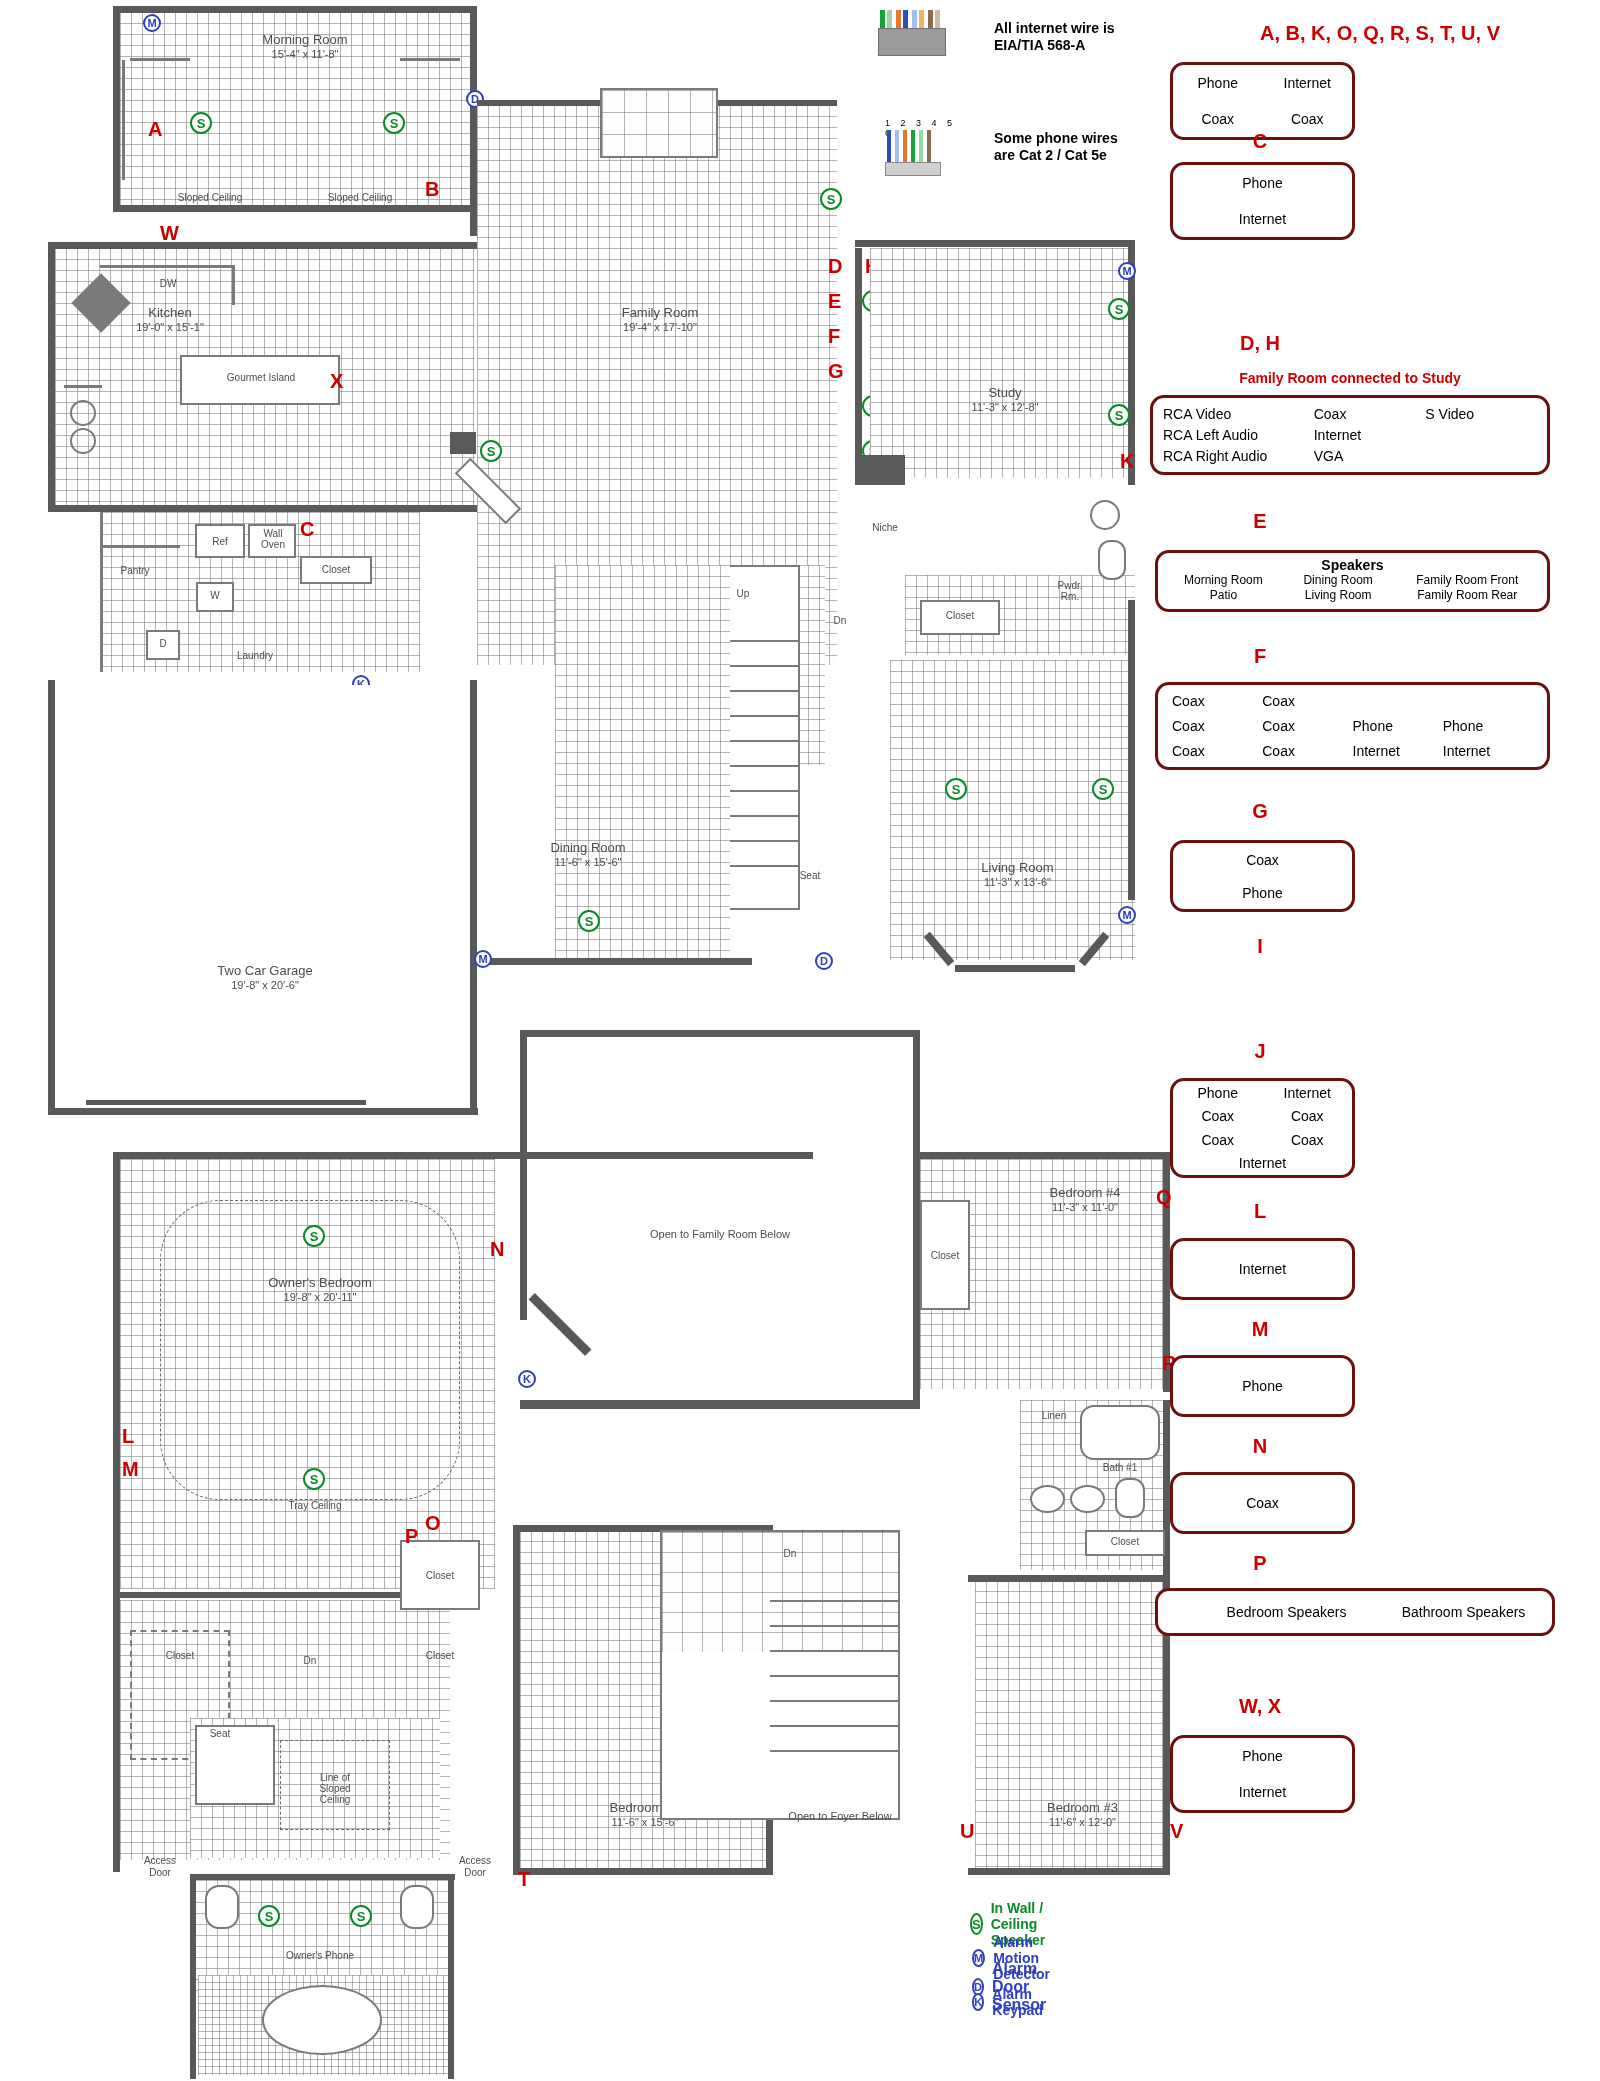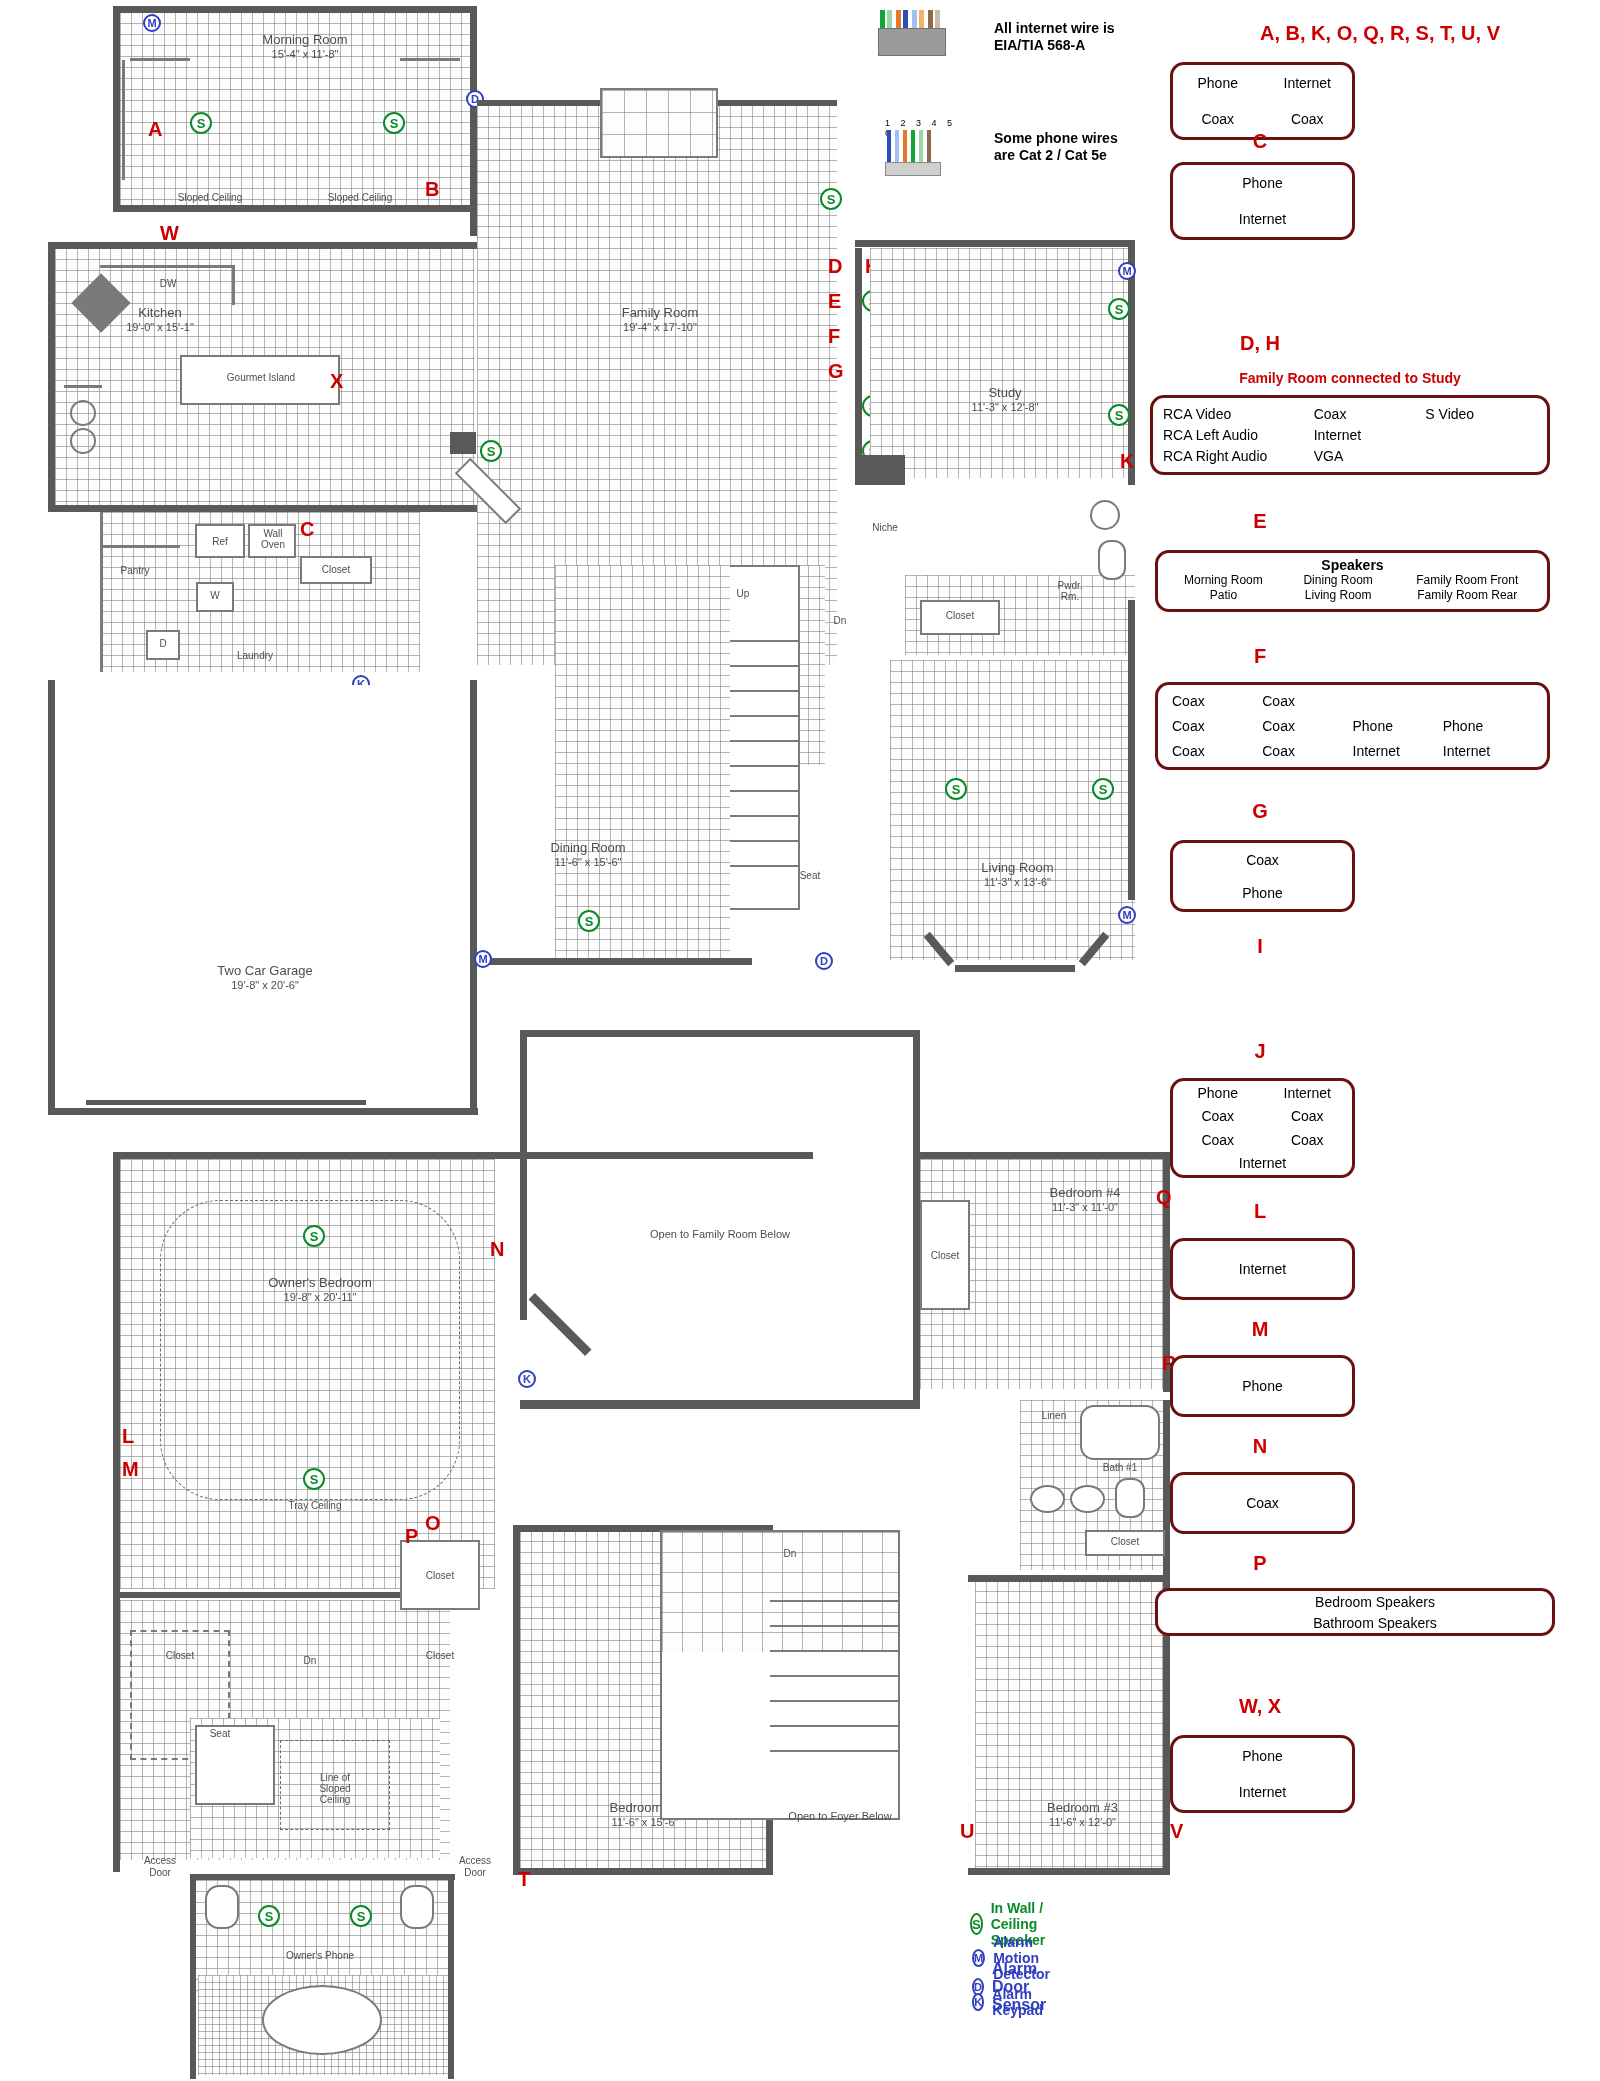"Kitchen" div.rlabel { left: 90px -> 100px }
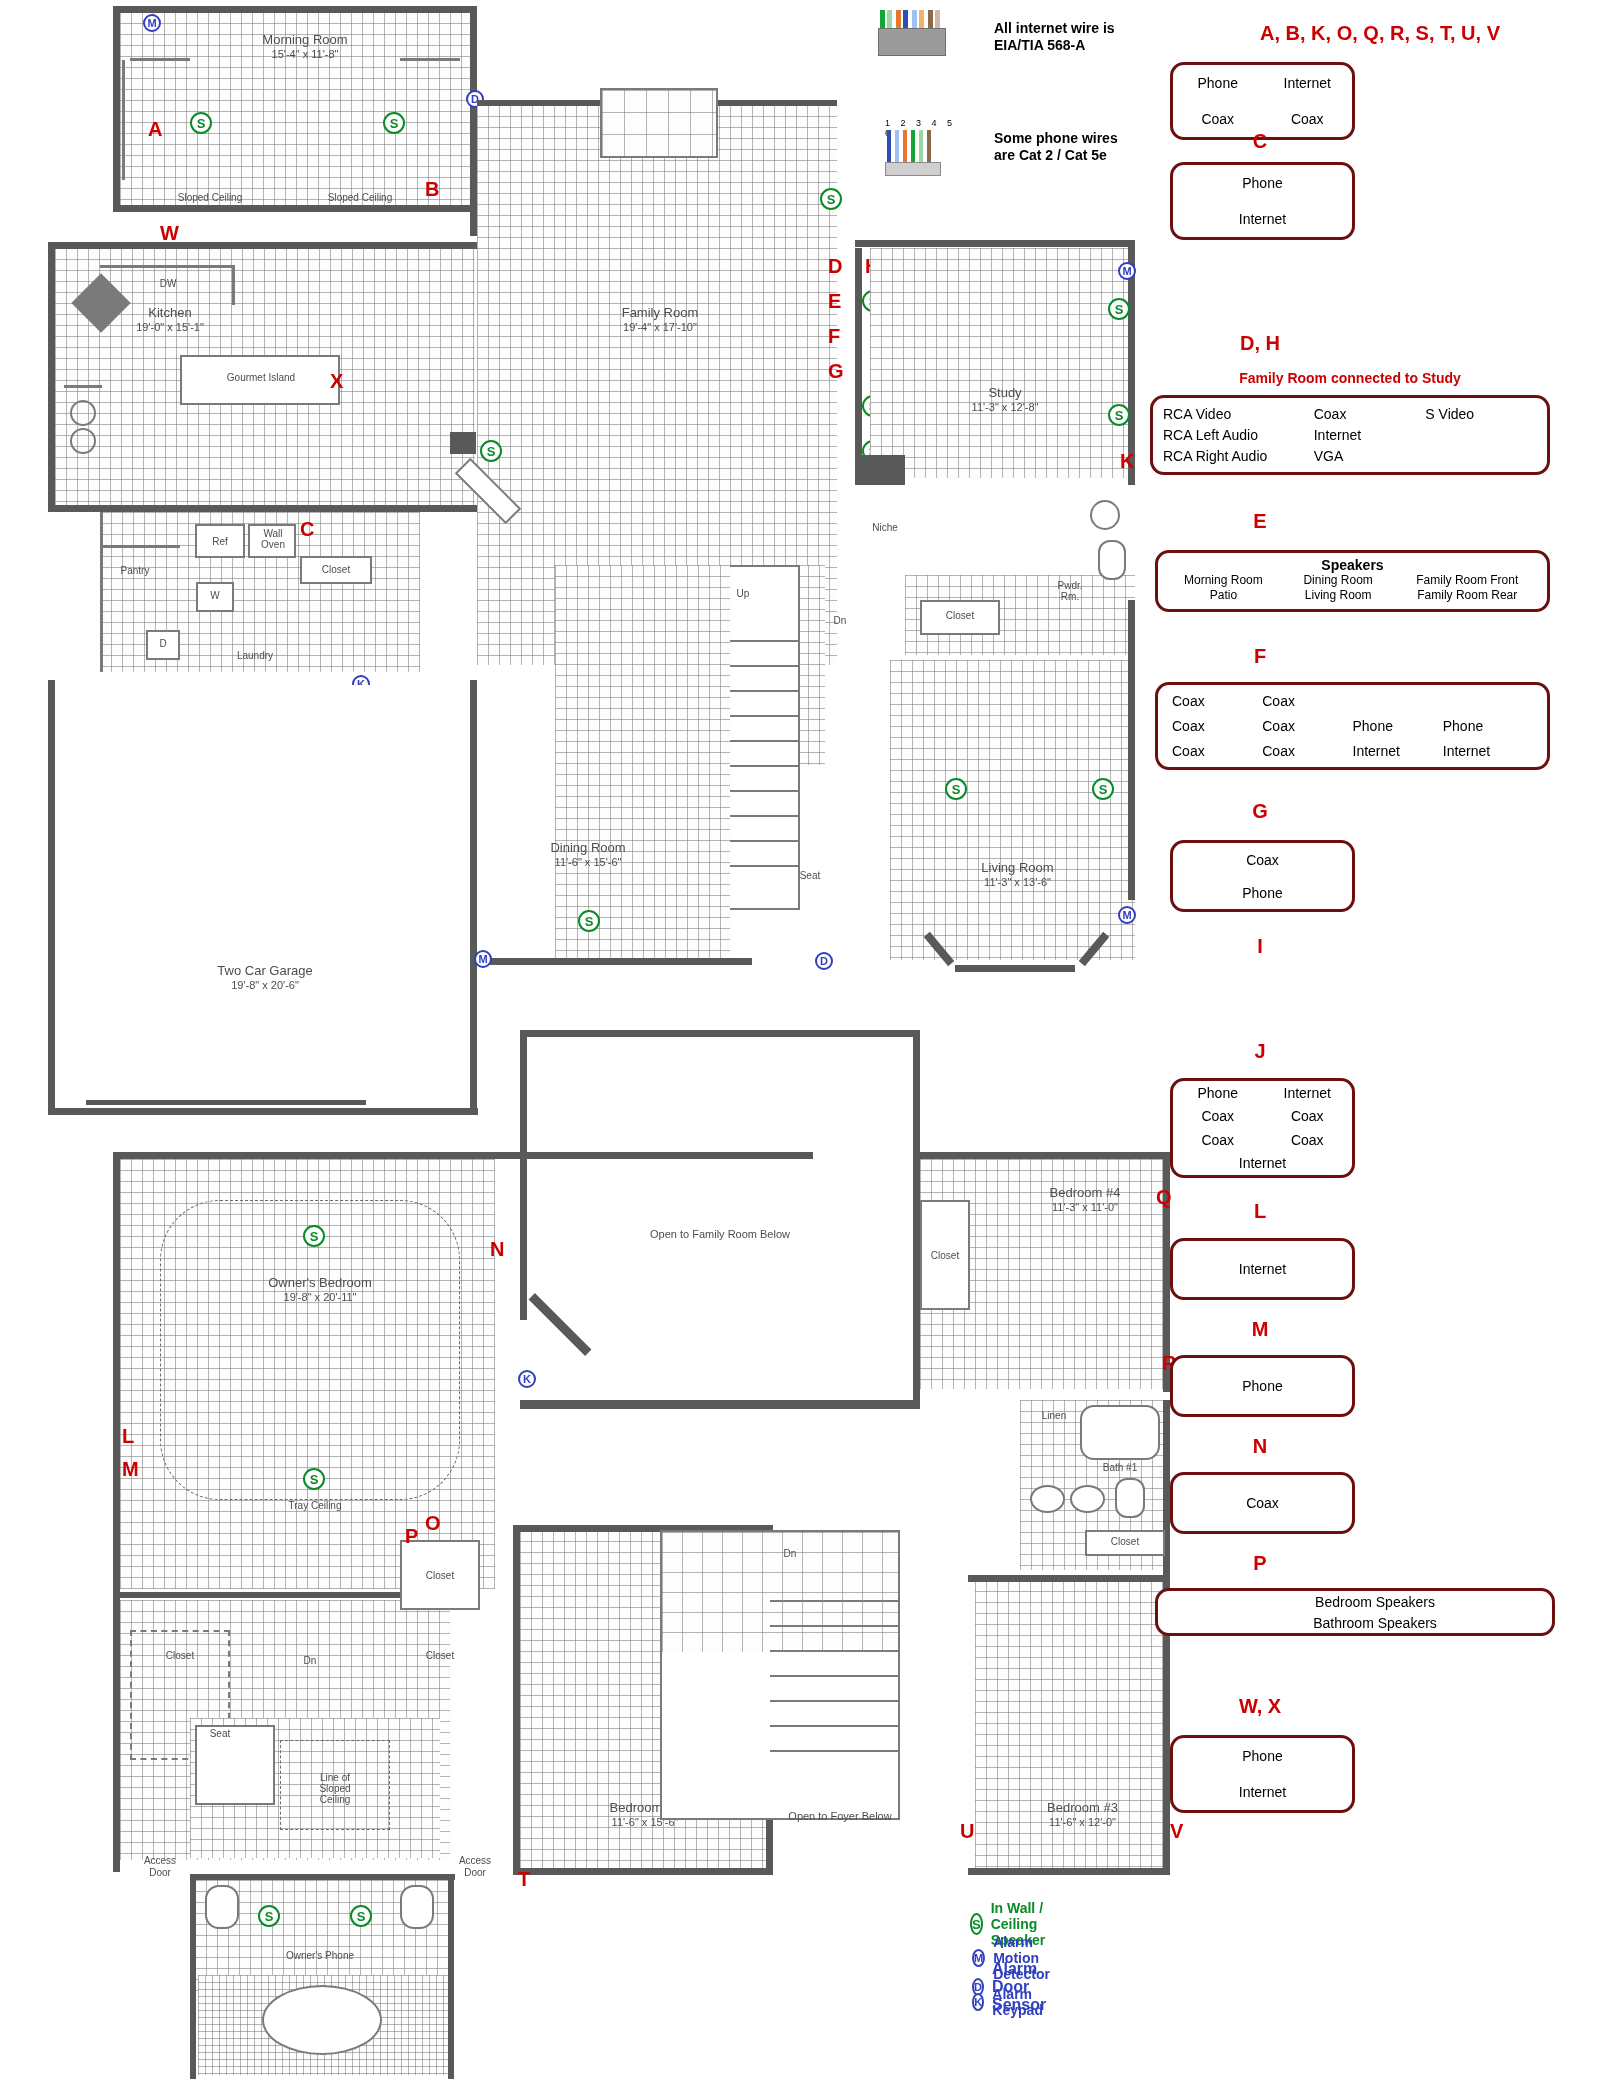"Bedroom Speakers" div.grid { grid-template-columns: 1fr -> 1fr 1fr }
